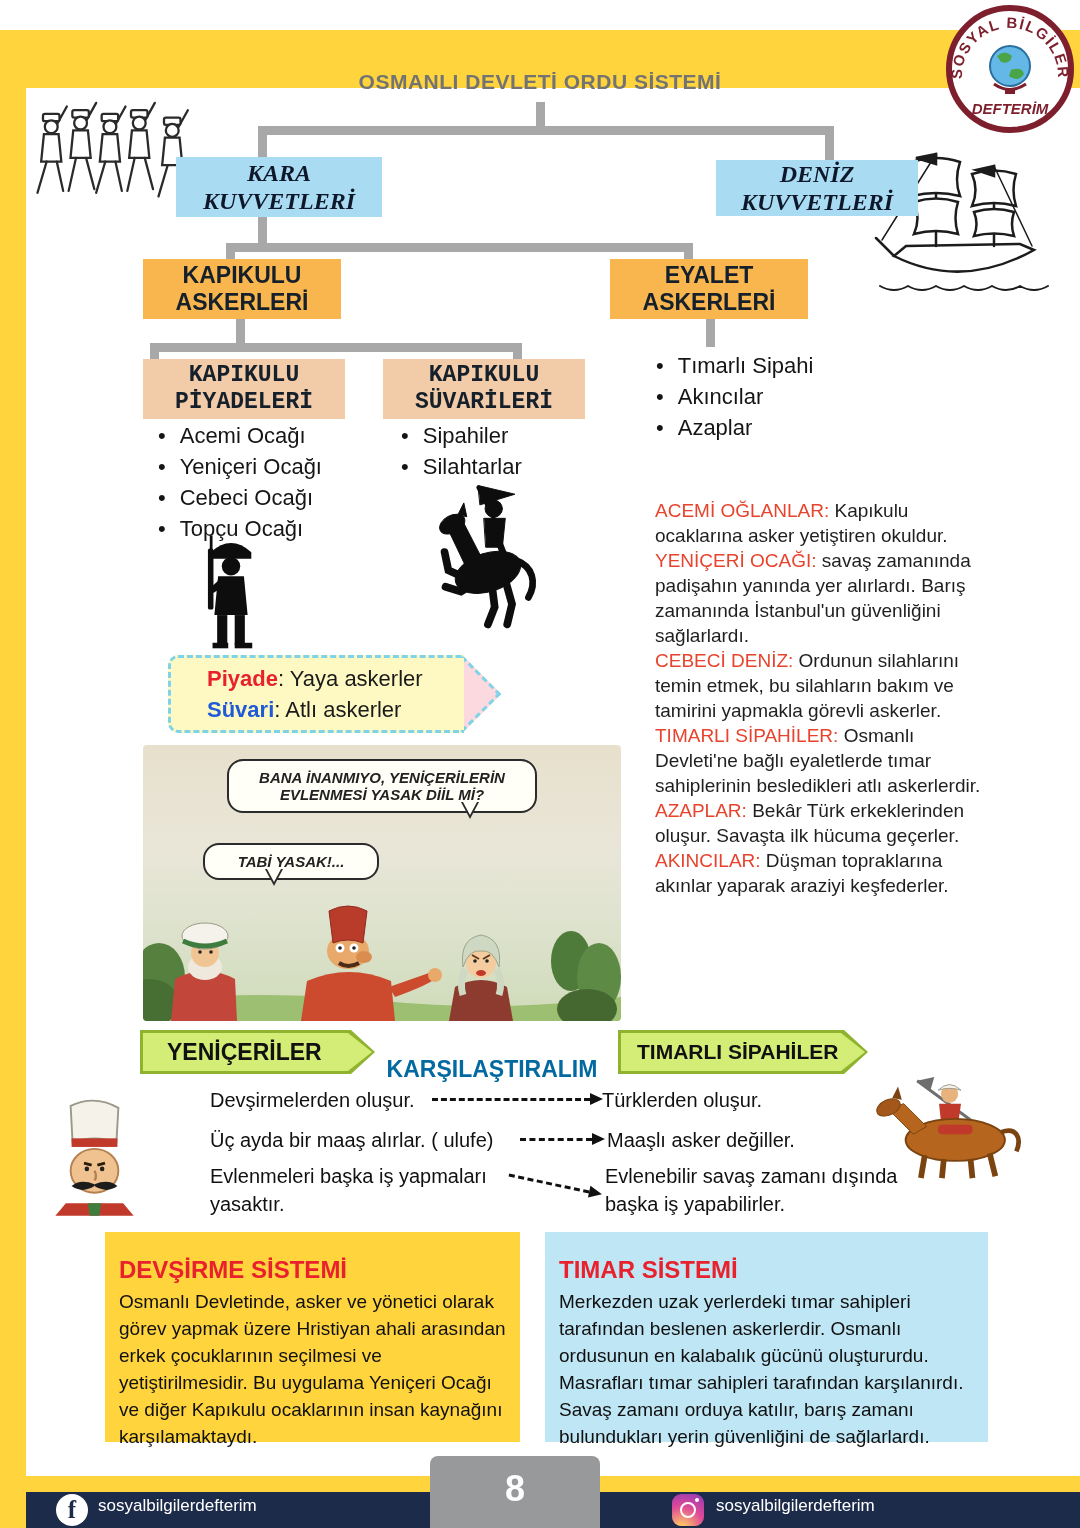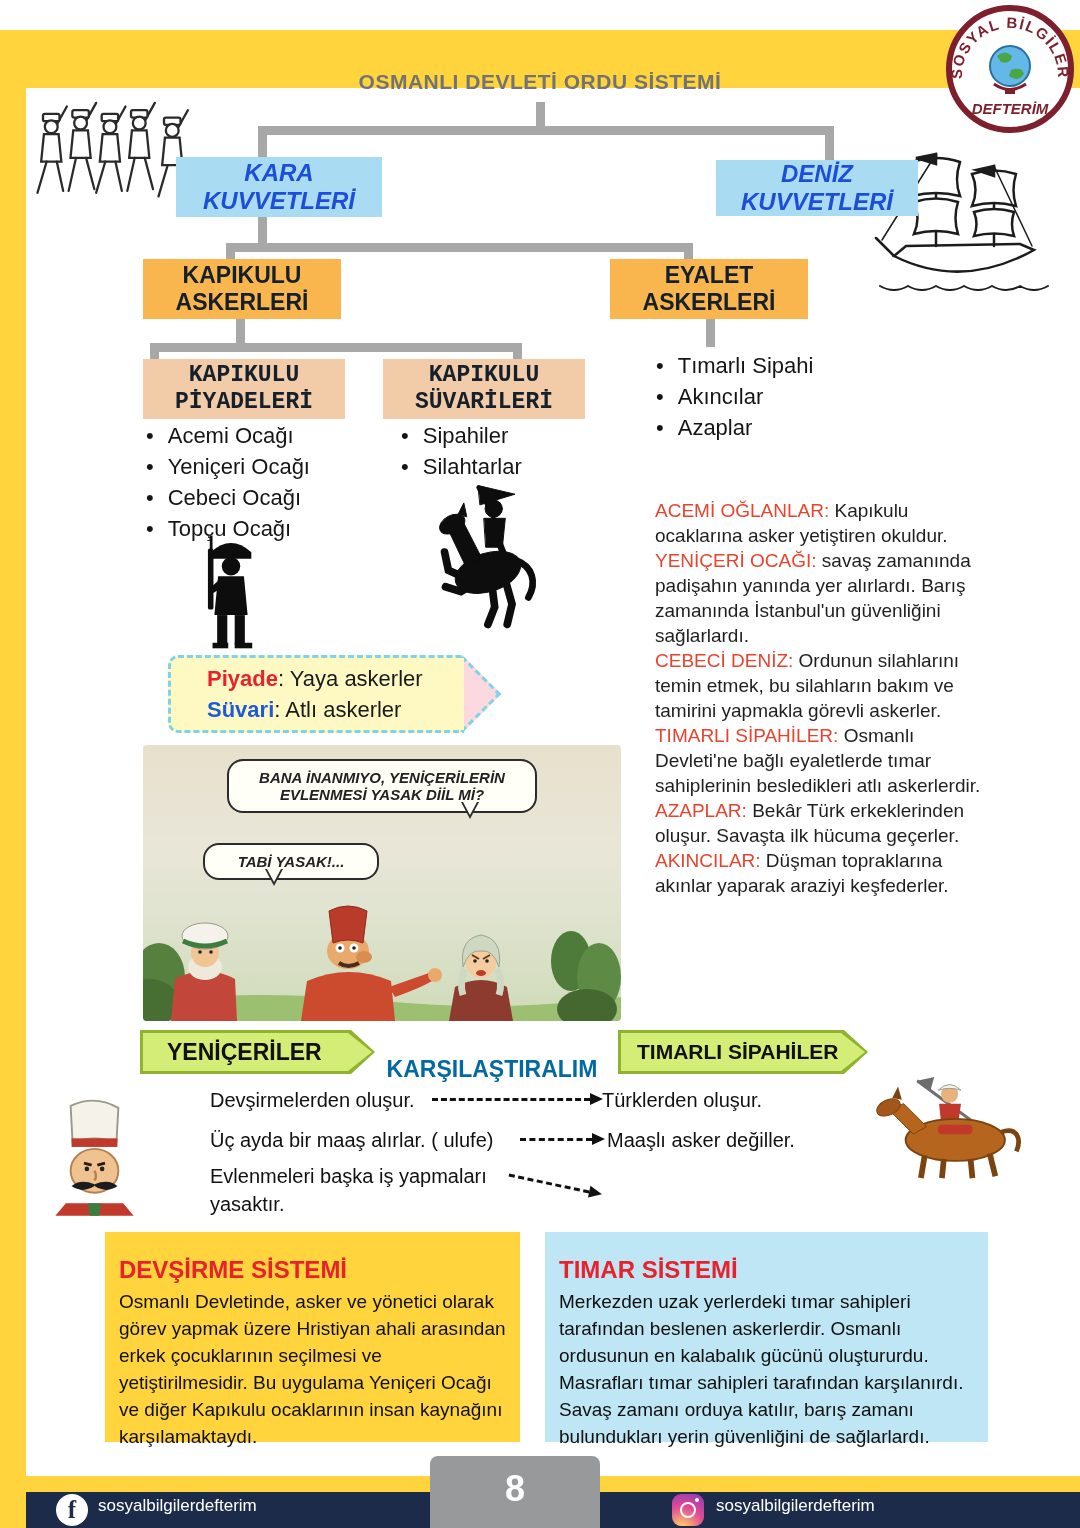"KARA KUVVETLERİ" .obox.blue { color: #1d4ed8 -> #0f172a; font-family: none -> Liberation Serif, serif }
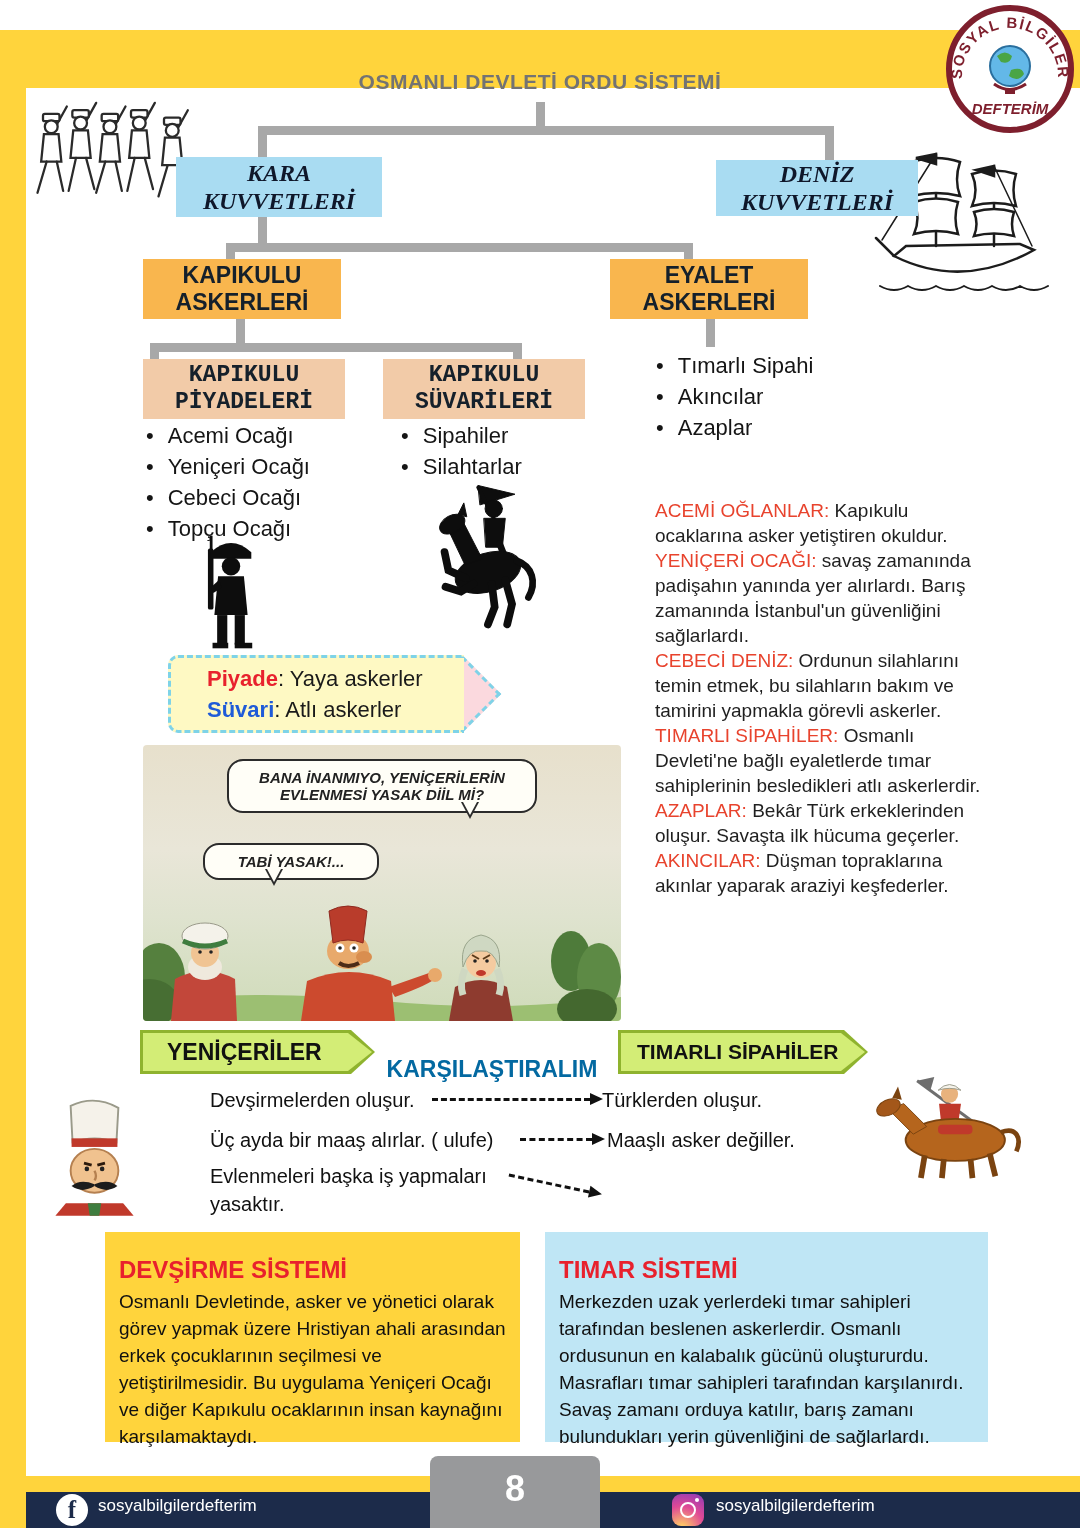"Acemi Ocağı" div.blist { left: 140px -> 152px }
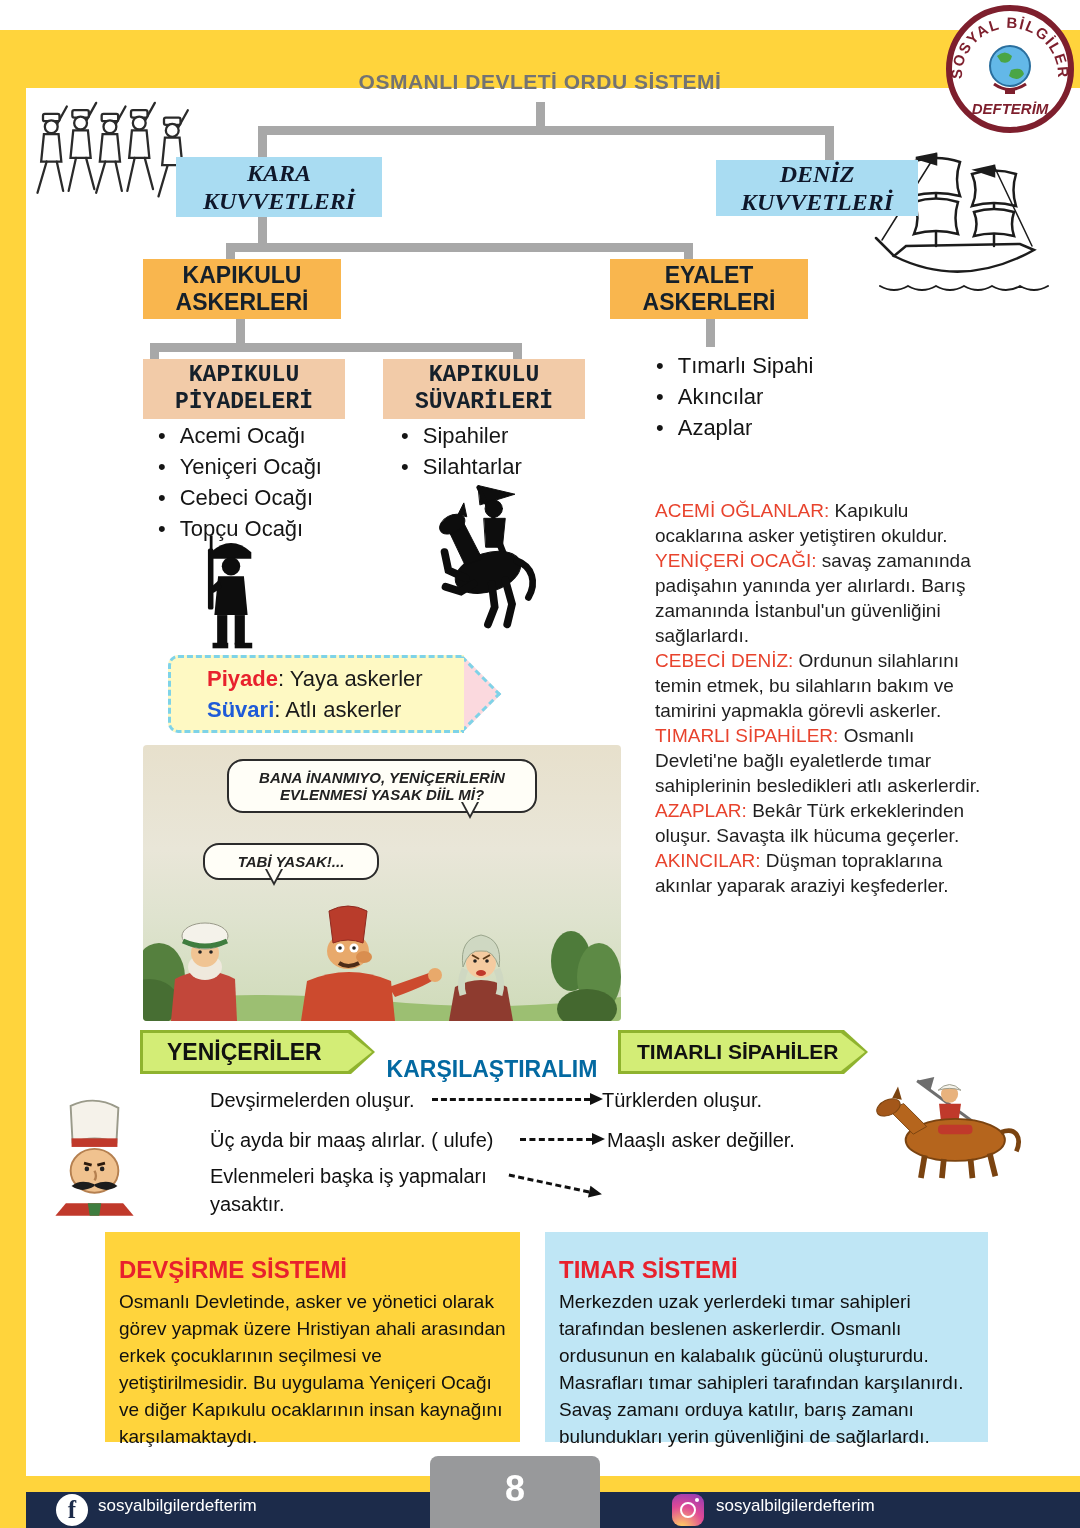"Evlenebilir savaş zamanı dışında başka" div.cmp-text { html: none -> <div>Evlenebilir savaş zamanı dışında başka iş yapabilirler.</div> }
